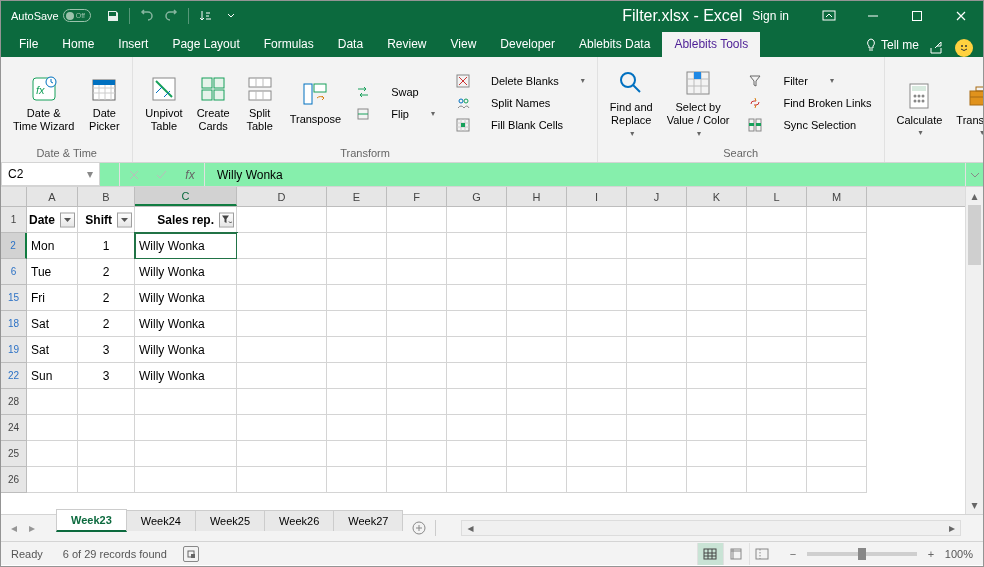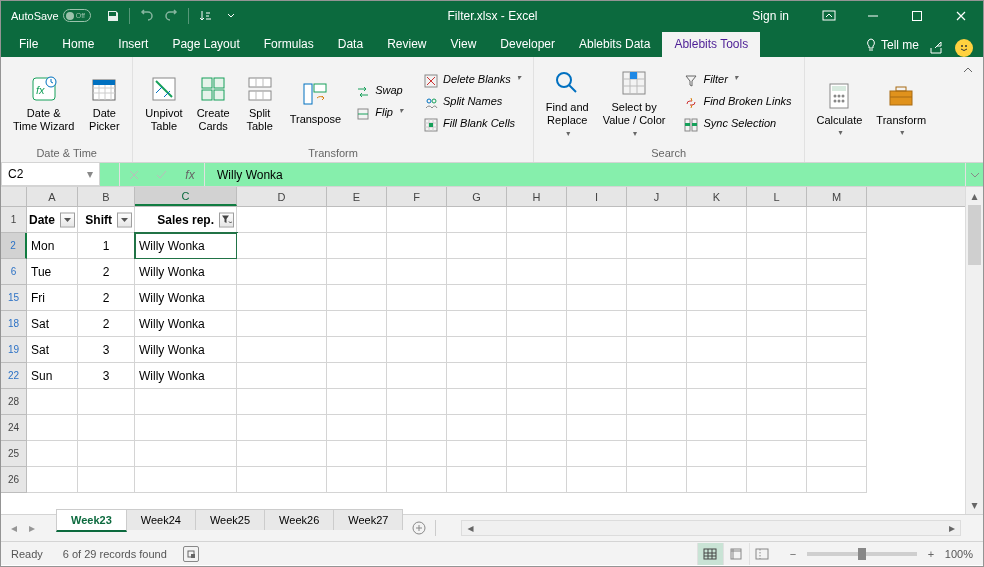"Filter.xlsx - Excel" .title-center { font-size: 12px -> 16px; text-align: center -> right }
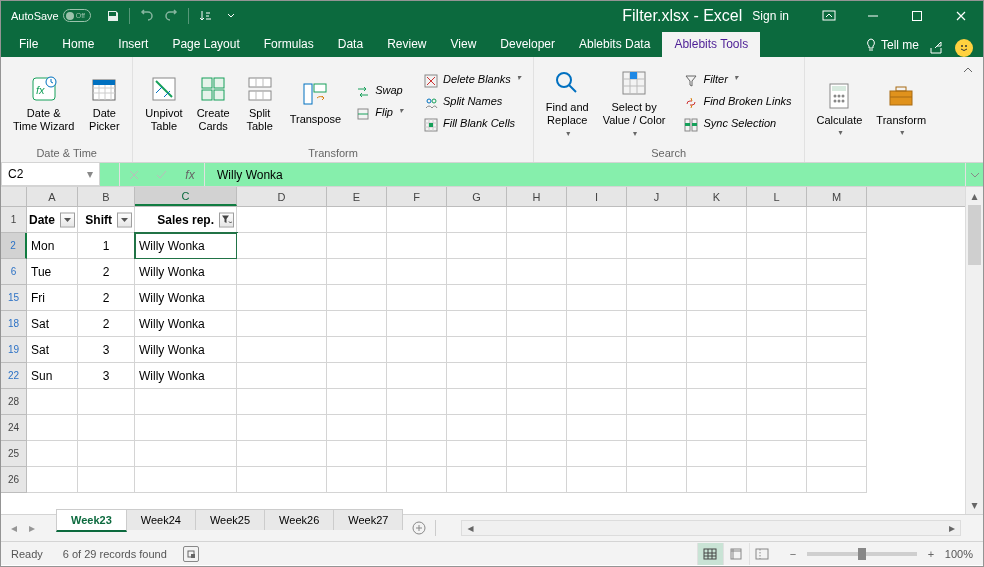"Delete Blanks" .smallbtn { align-items: none -> center; font-style: italic -> none; gap: 4px -> 20px }
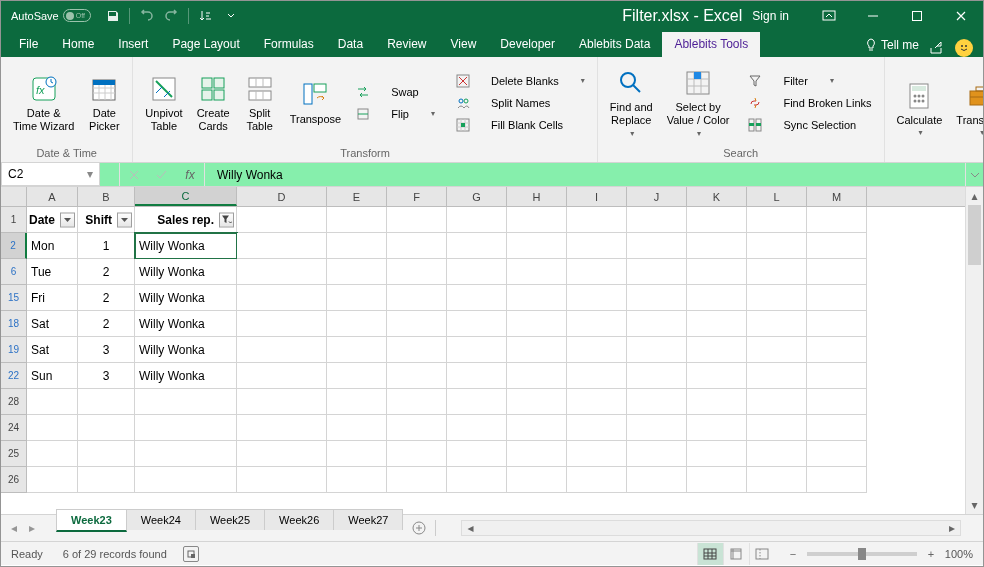"Week23" .stabs { align-items: flex-start -> center }
